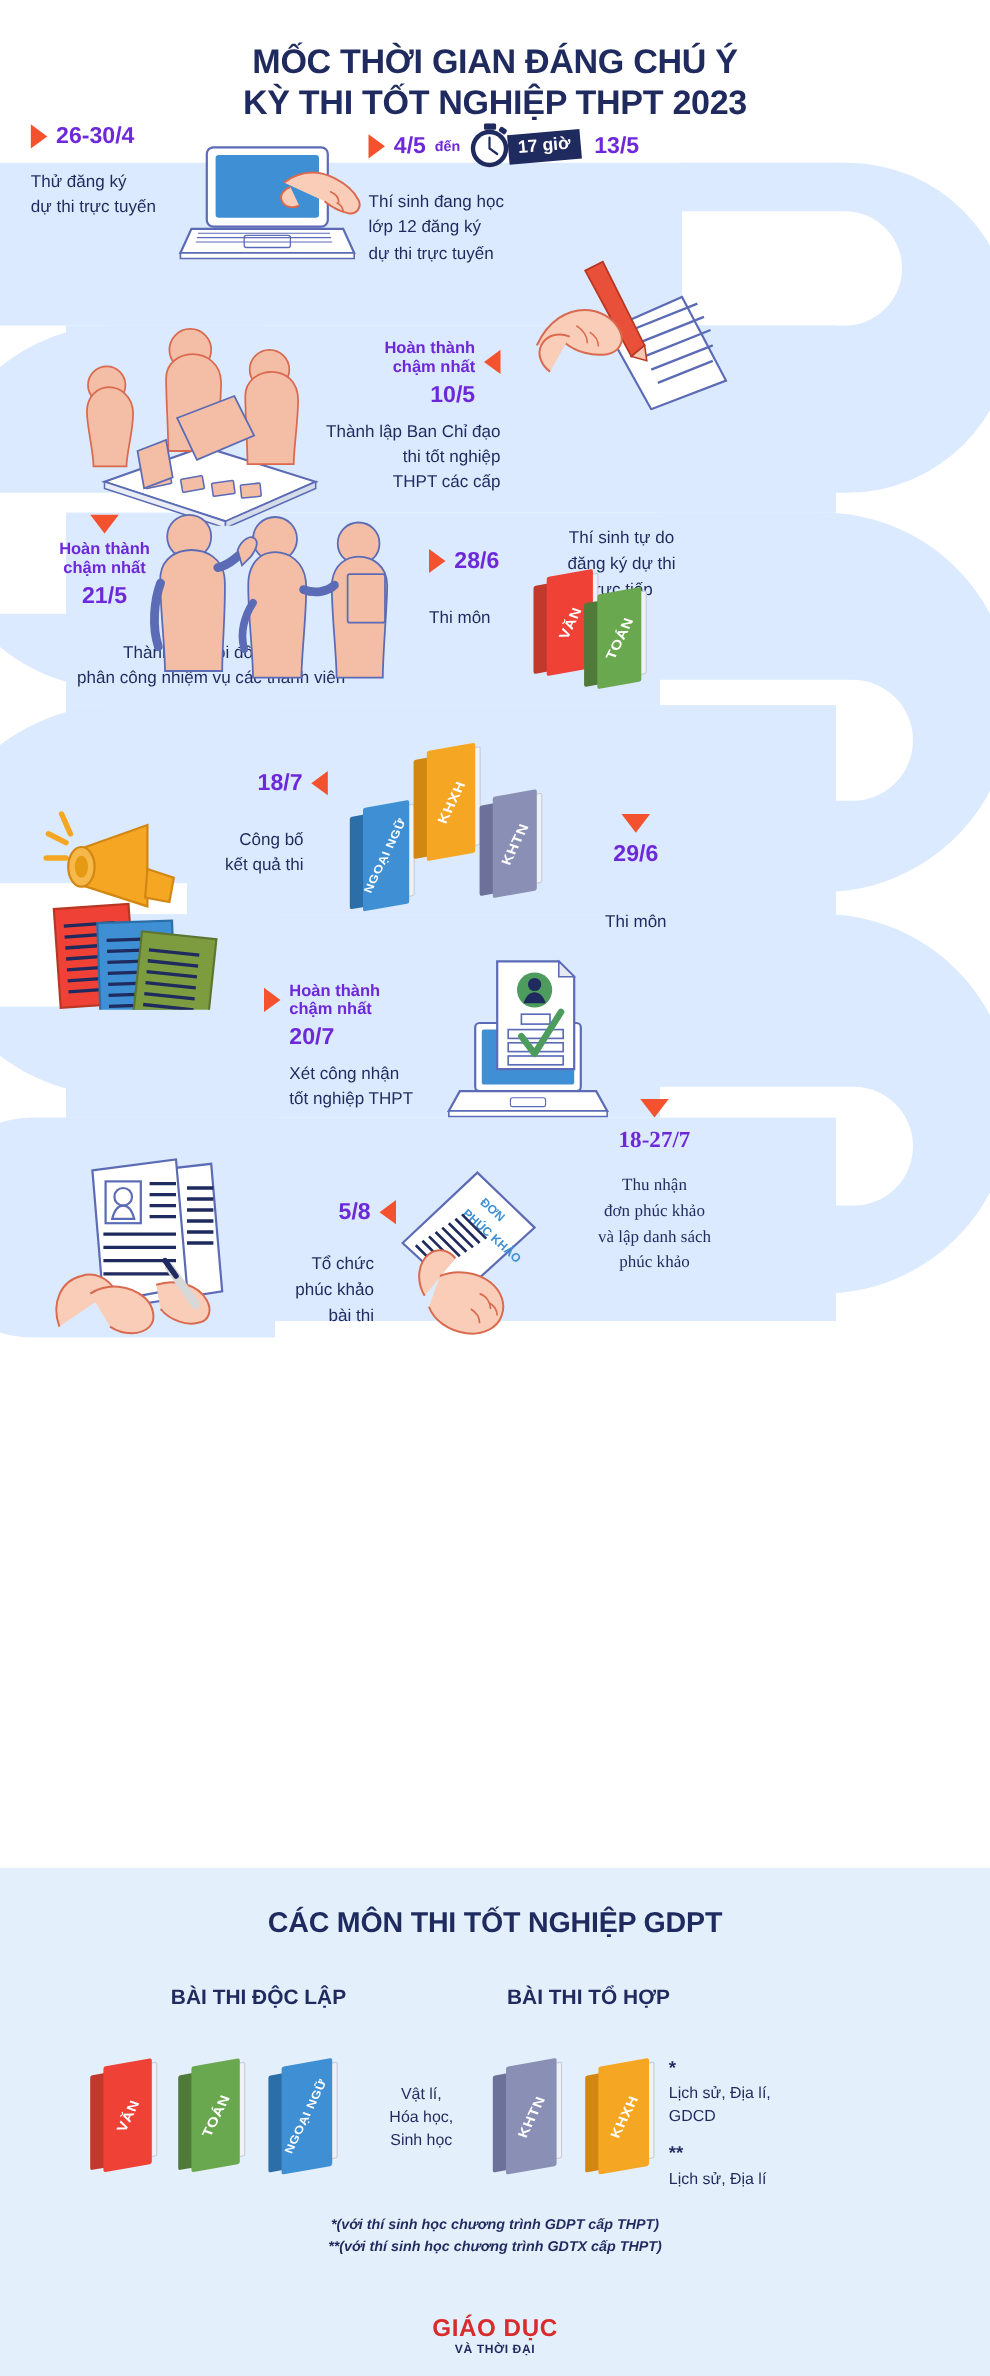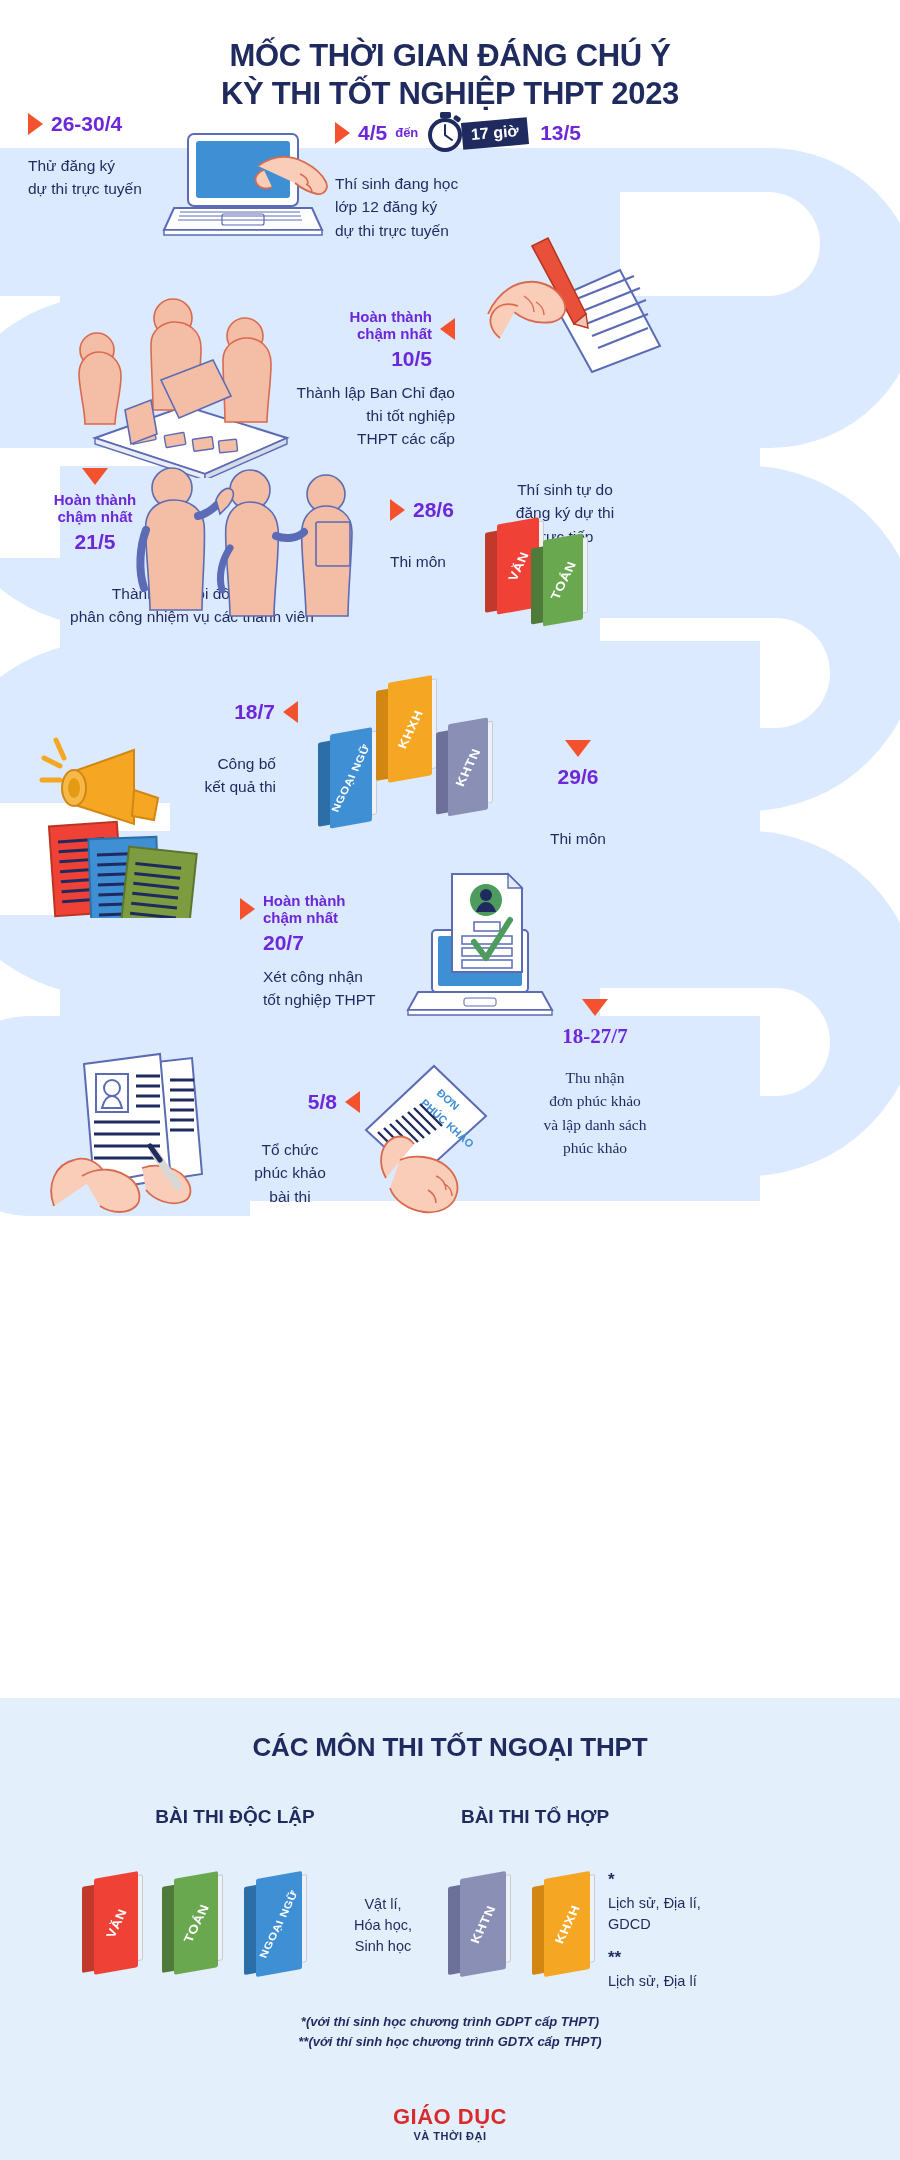"Tổ chức" div.desc { text-align: center -> right }
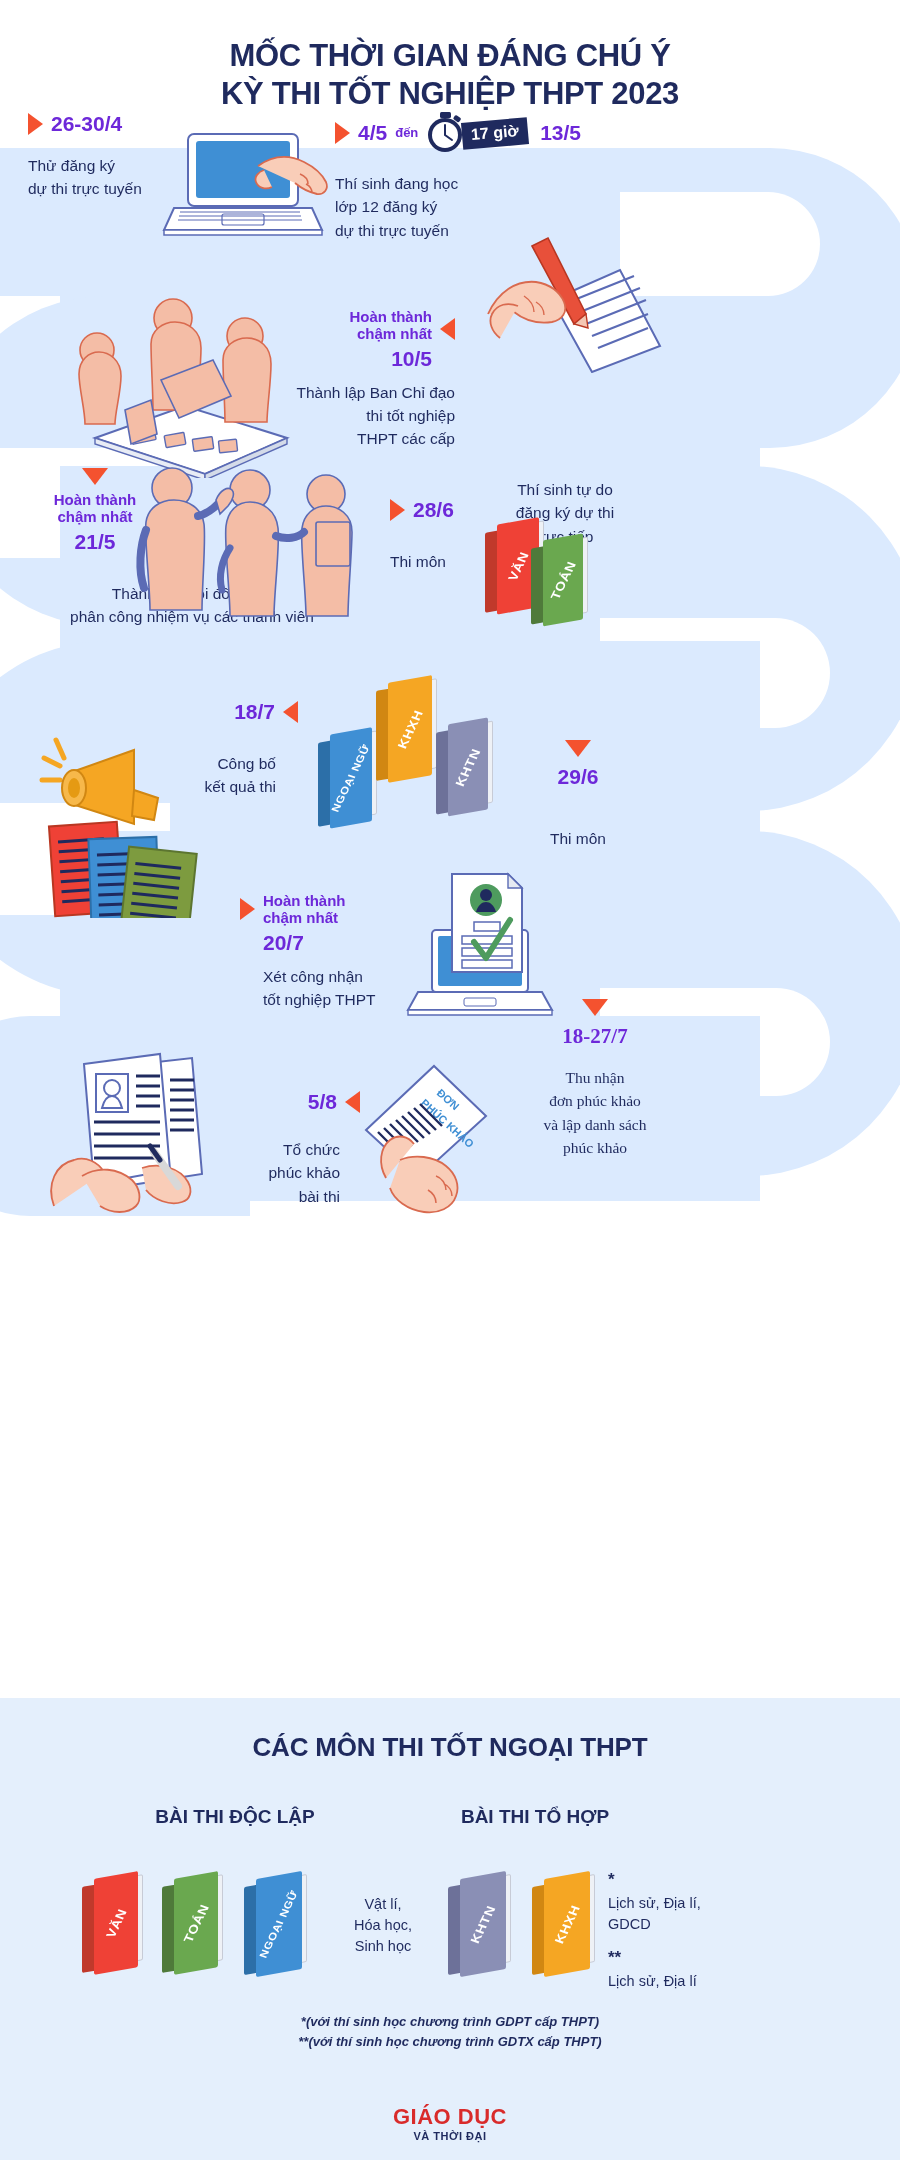"CÁC MÔN THI TỐT NGOẠI" h2 { text: NGOẠI THPT -> NGHIỆP GDPT }
